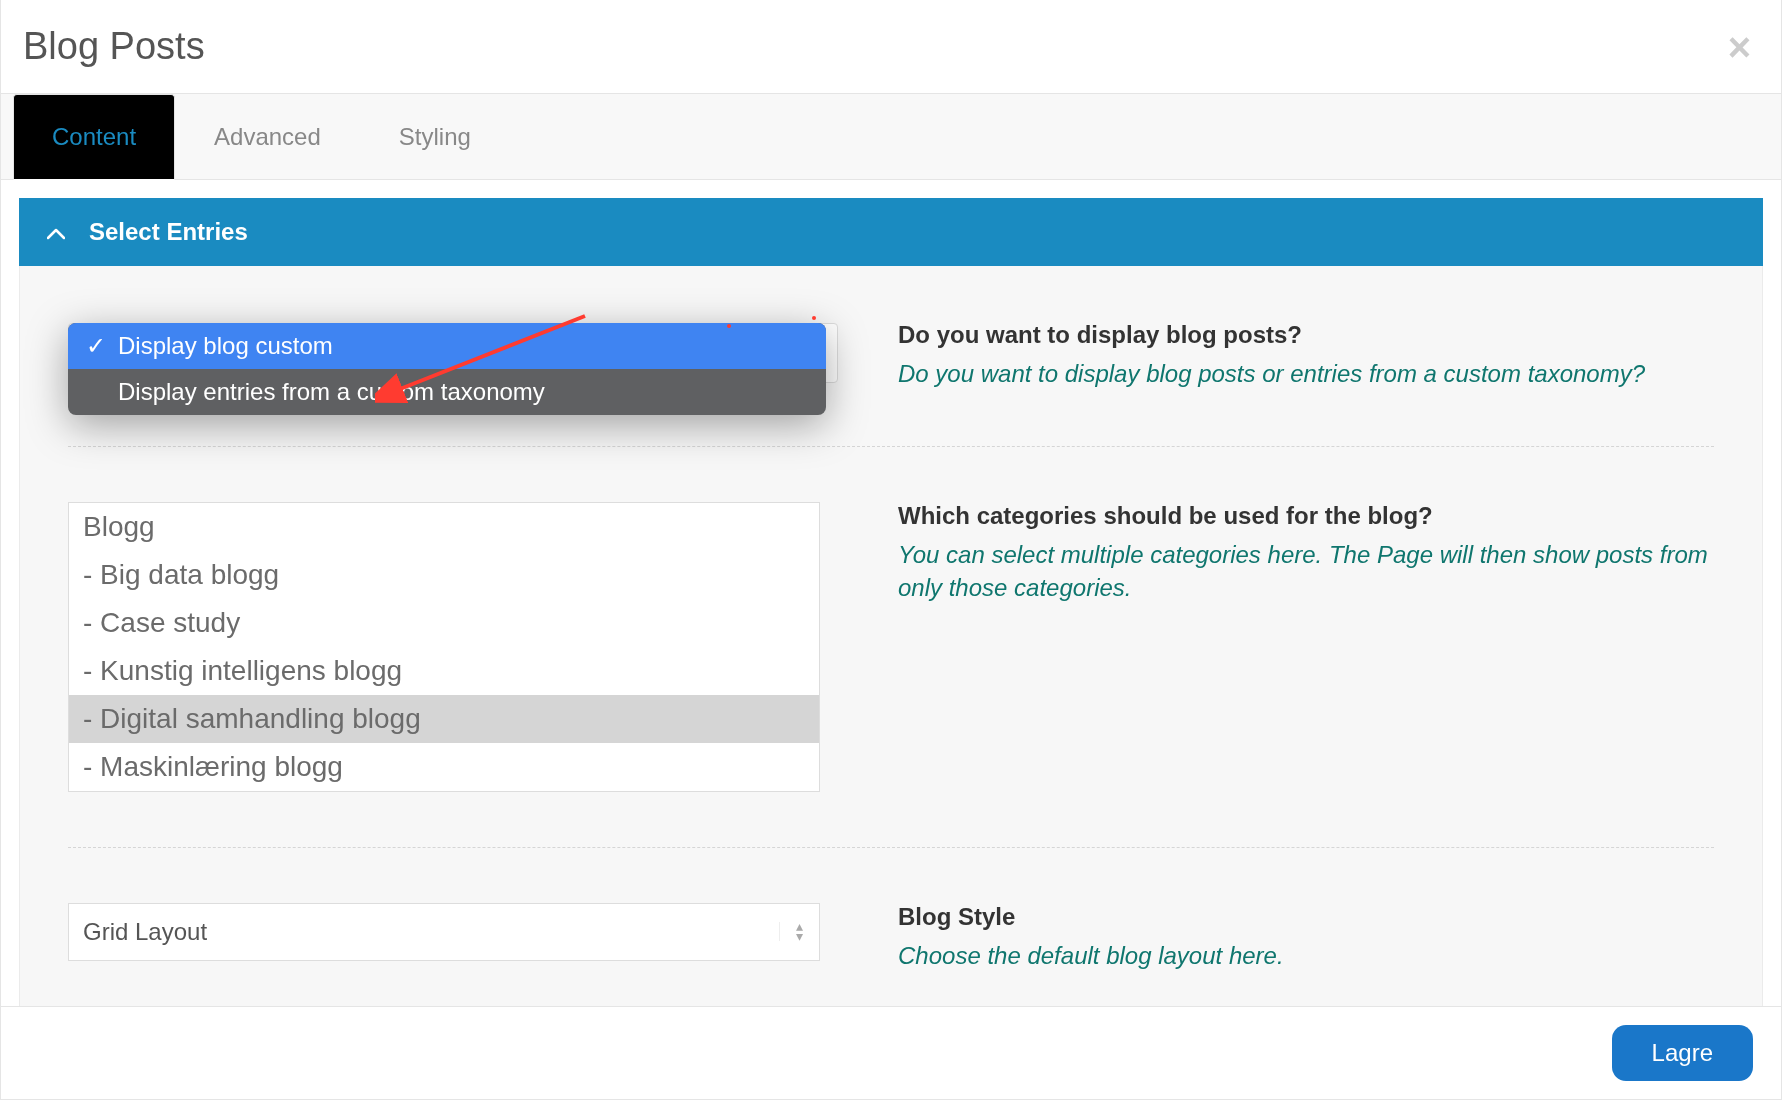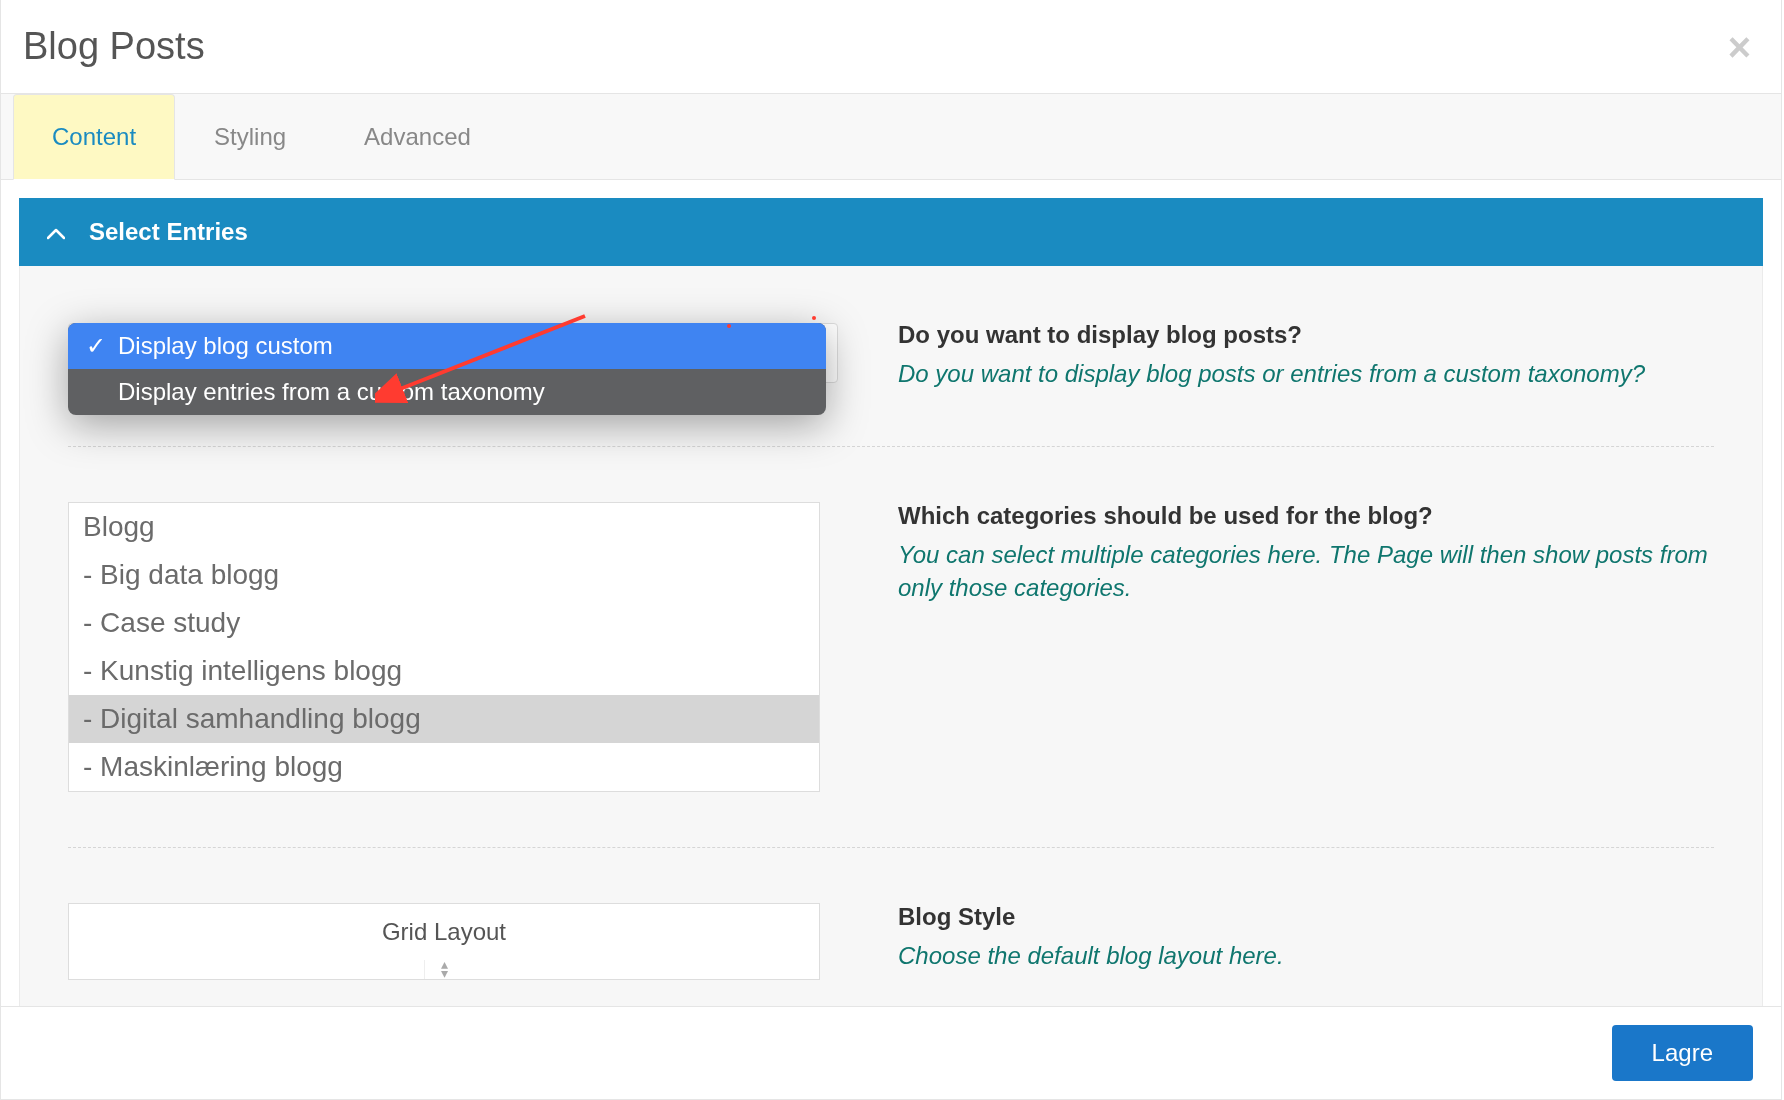"Content" .tab.active { background: #fef9c3 -> #000000 }
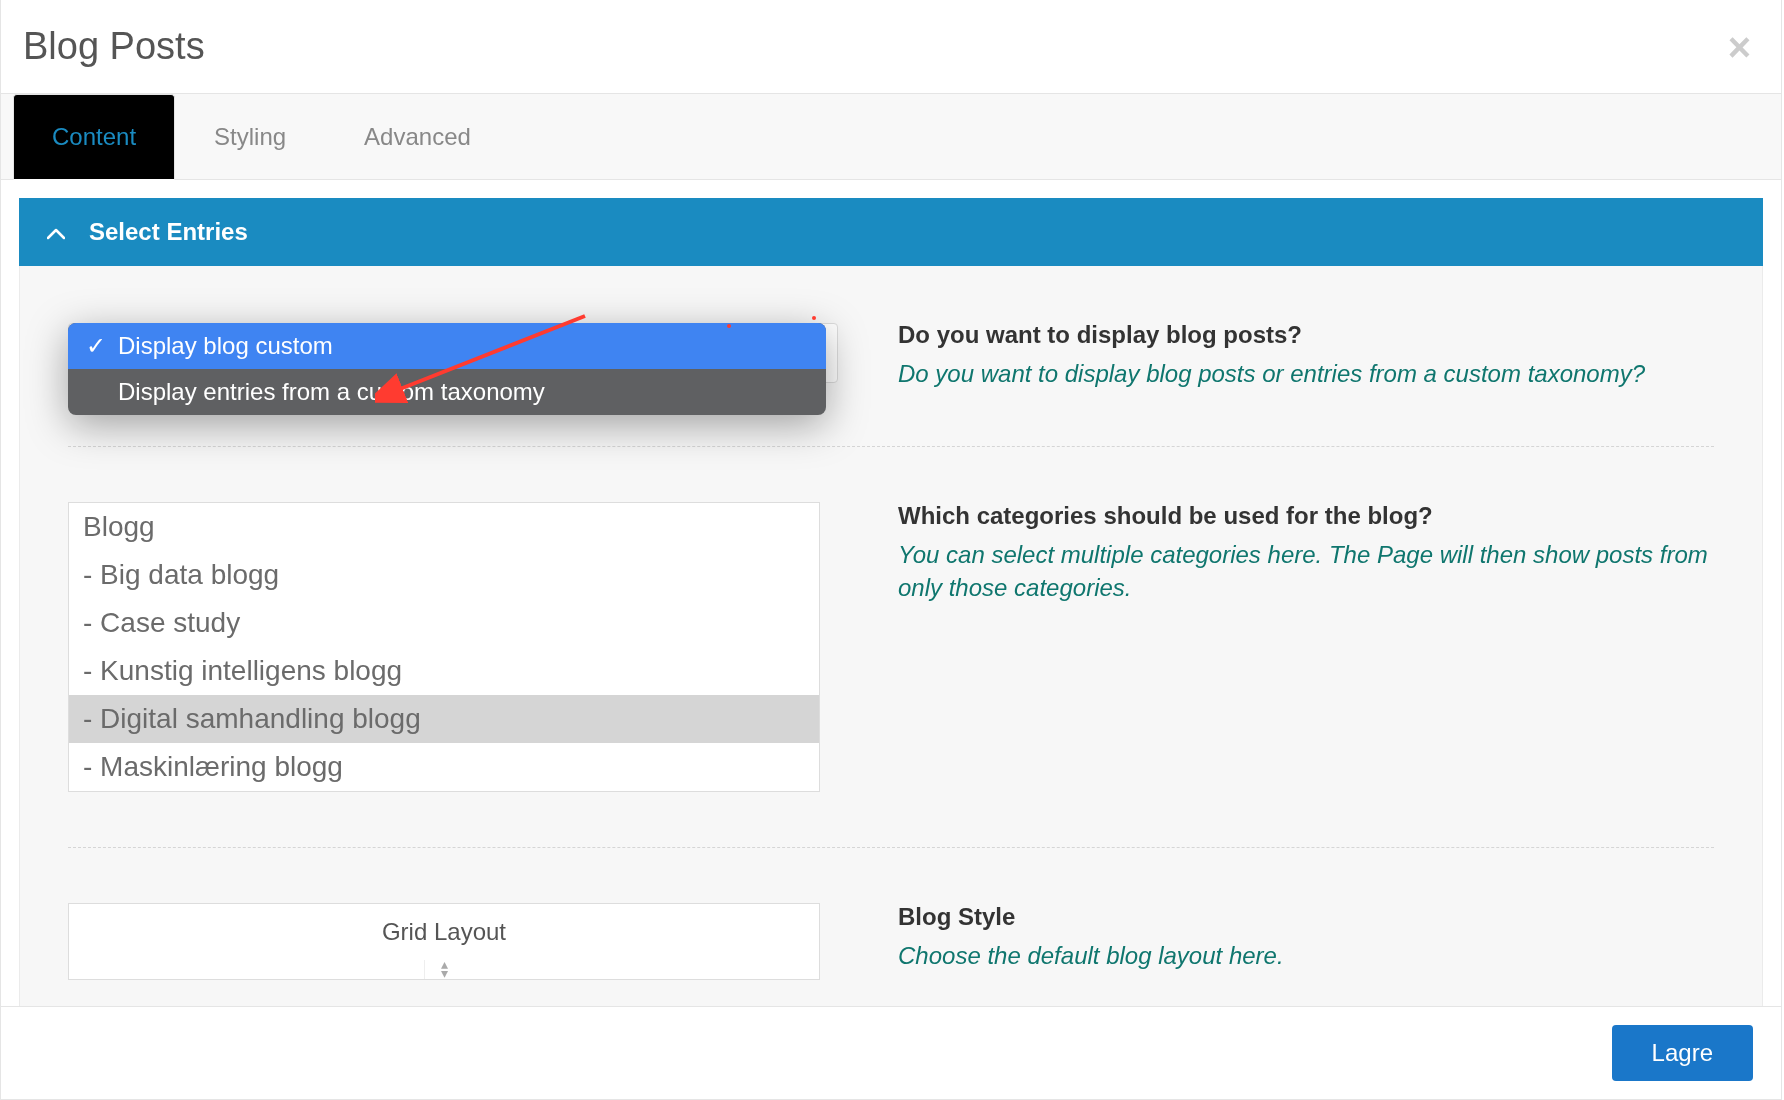"Styling" div.tab { order: before "Advanced" -> after "Advanced" }
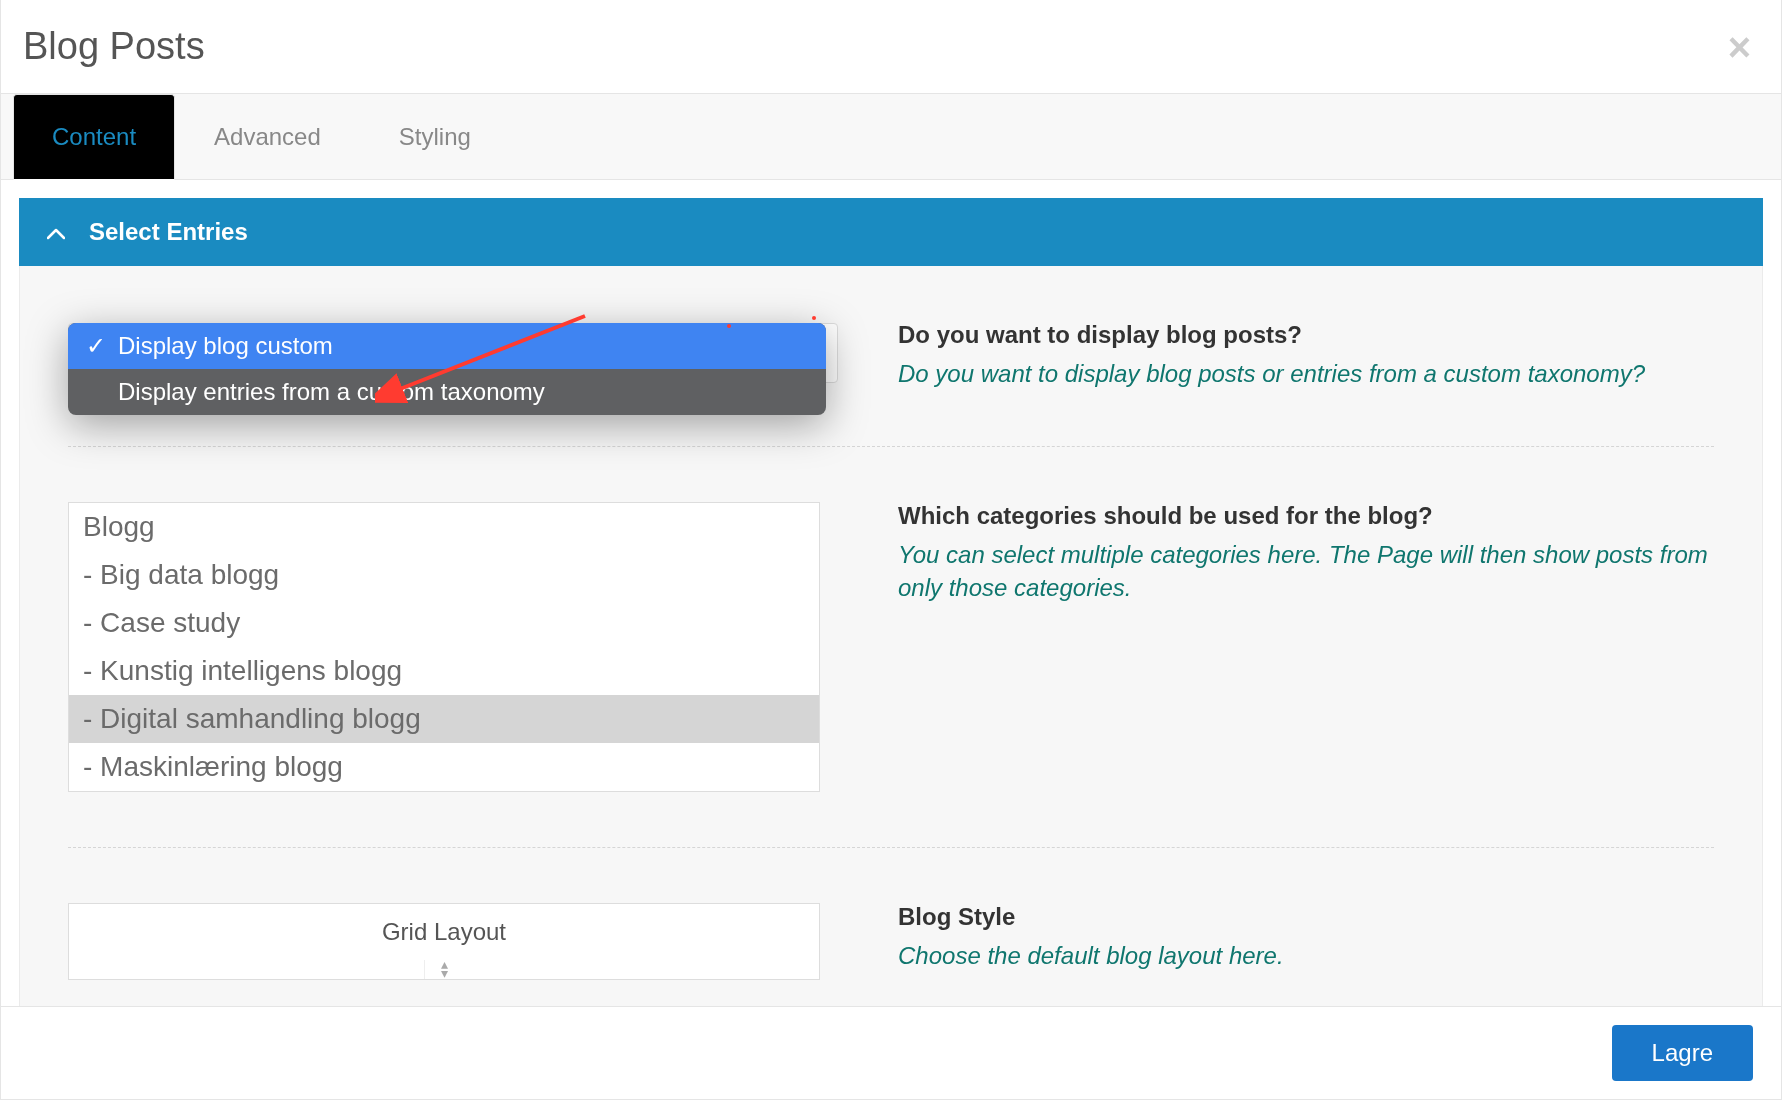"Grid Layout" .select-wrap { flex-direction: column -> none }
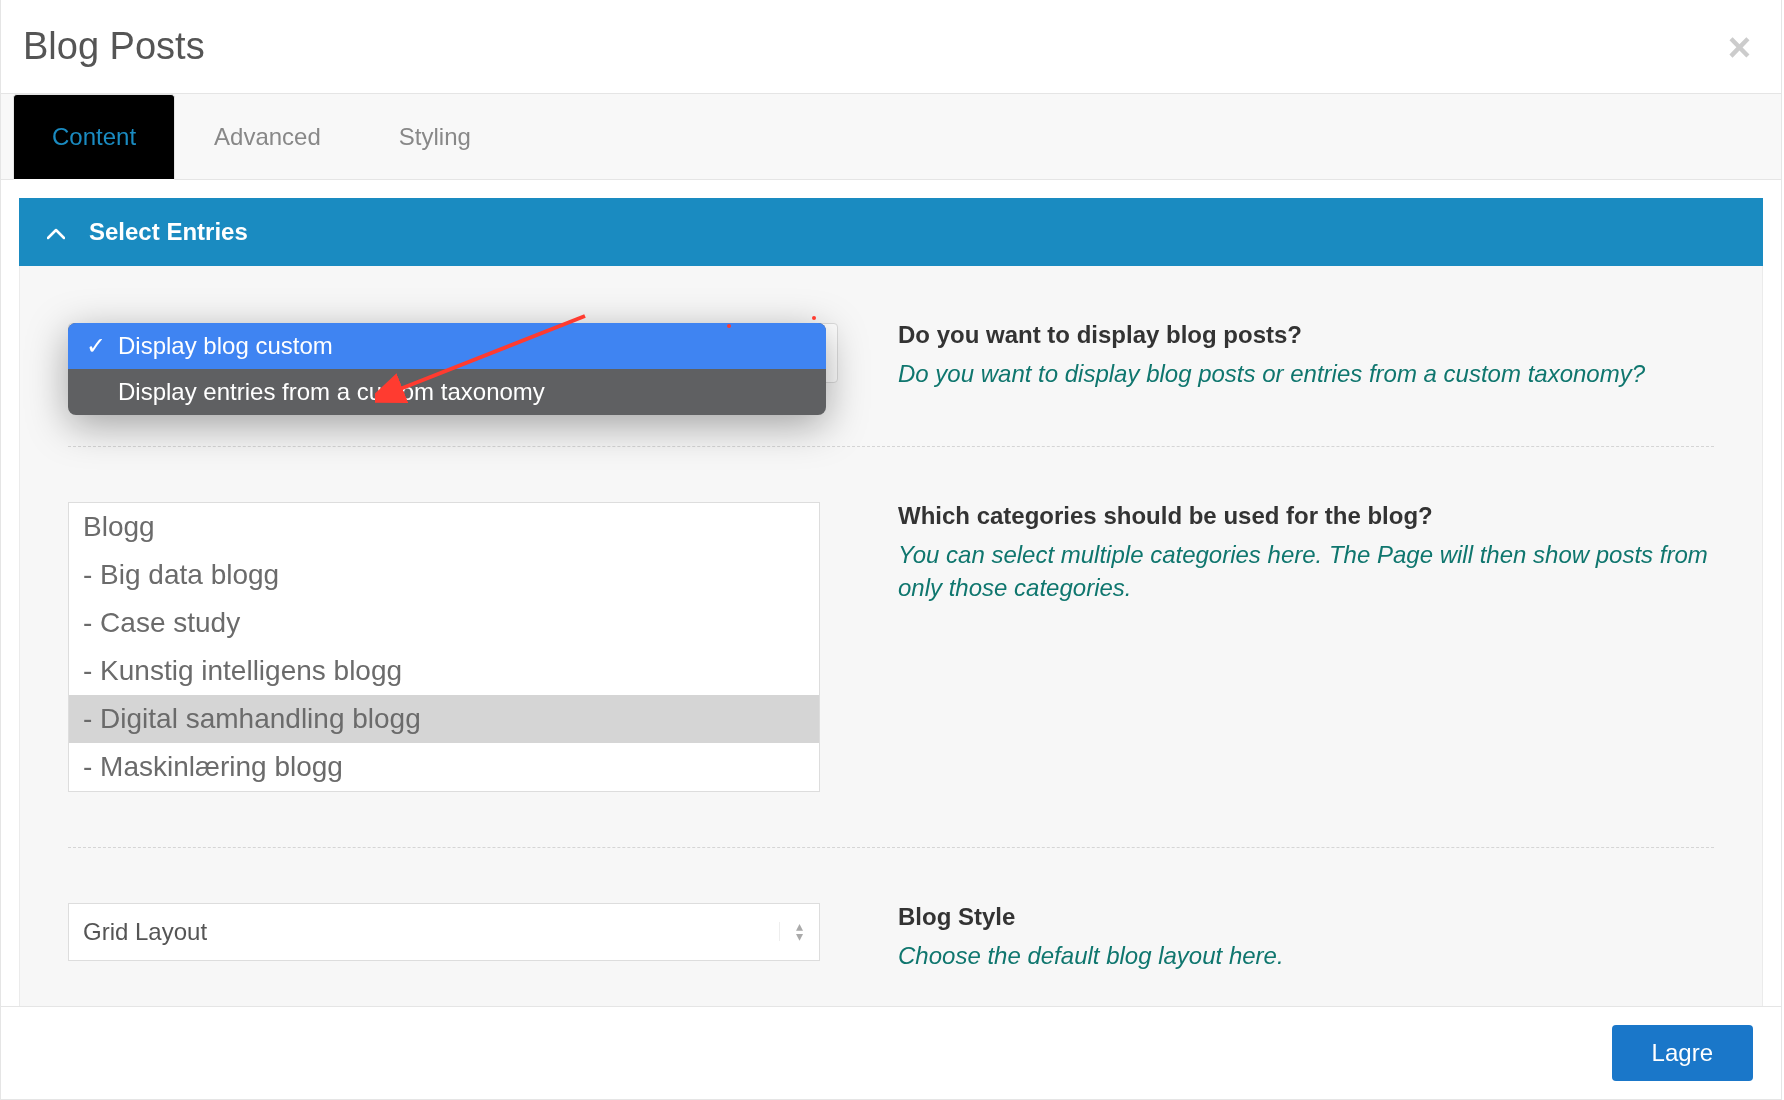"Lagre" .btn-primary { border-radius: 4px -> 14px }
